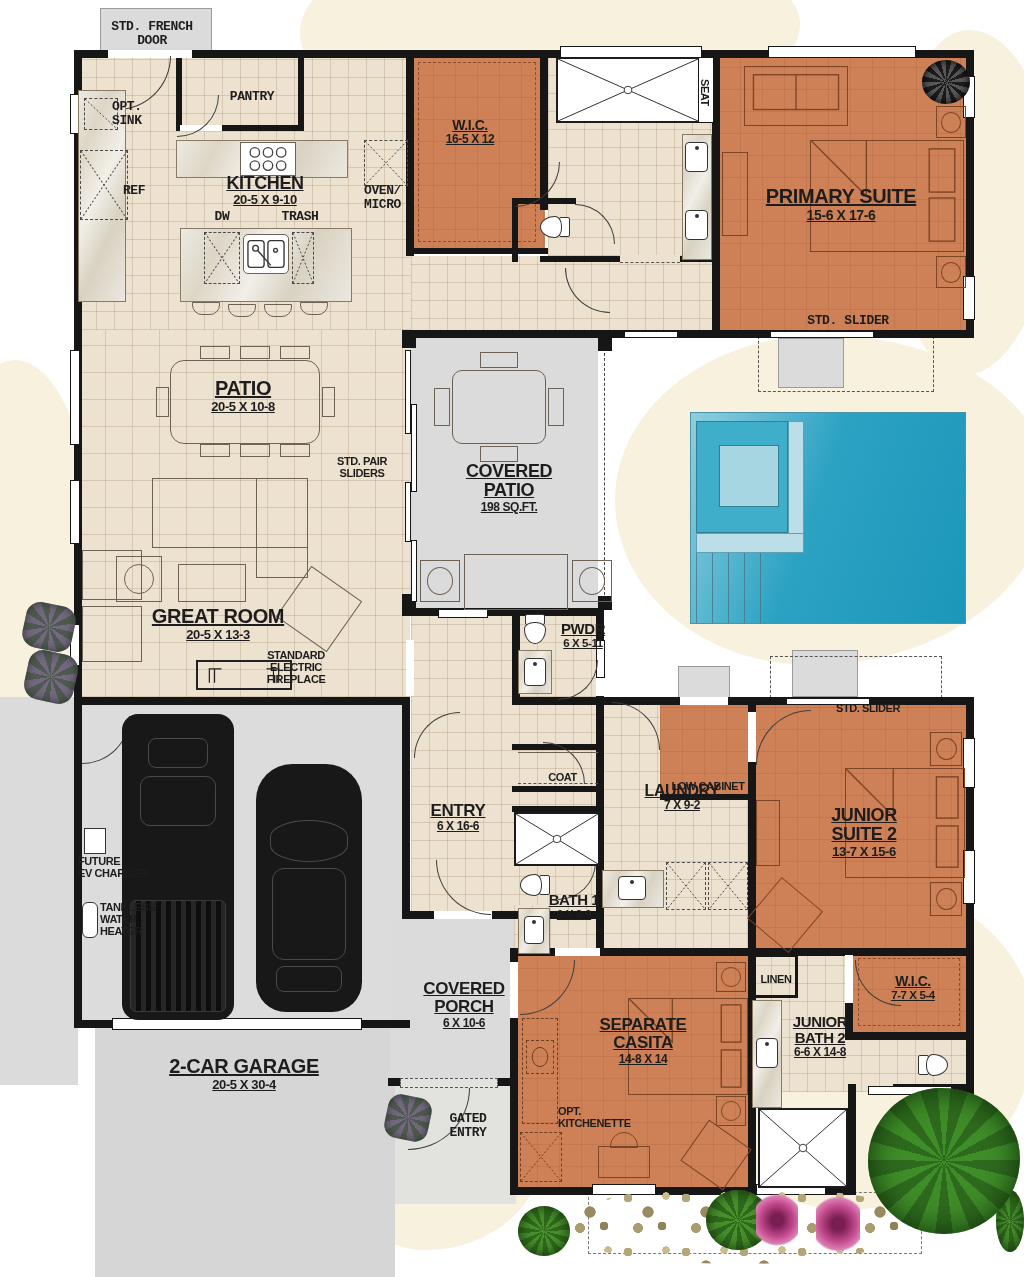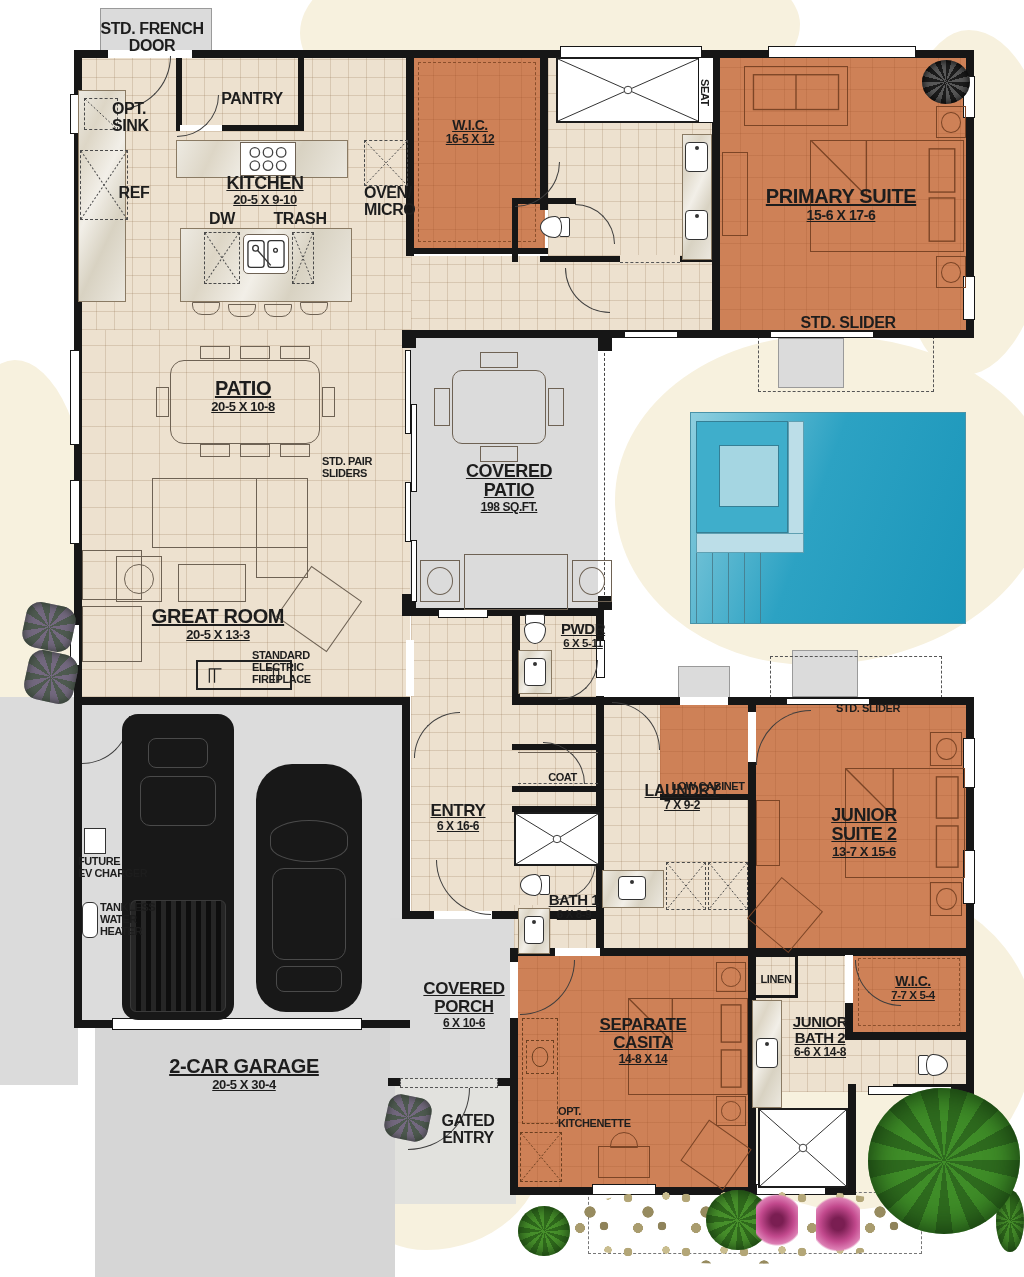"STD. FRENCH" .s12 { font-family: none -> Liberation Mono, monospace; font-size: 16px -> 13px }
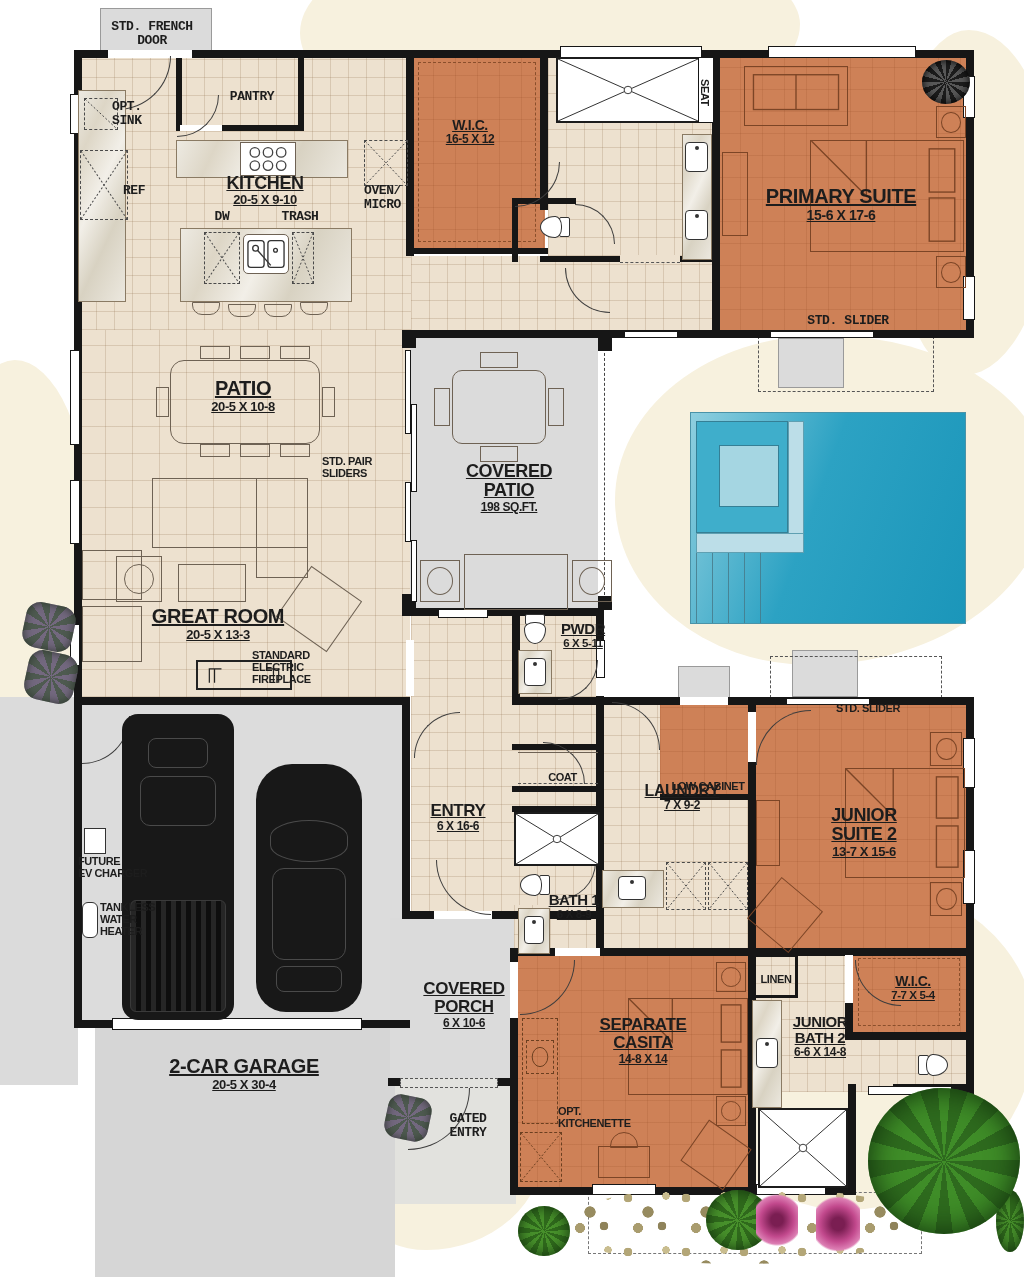"STD. PAIR" .right { text-align: left -> center }
